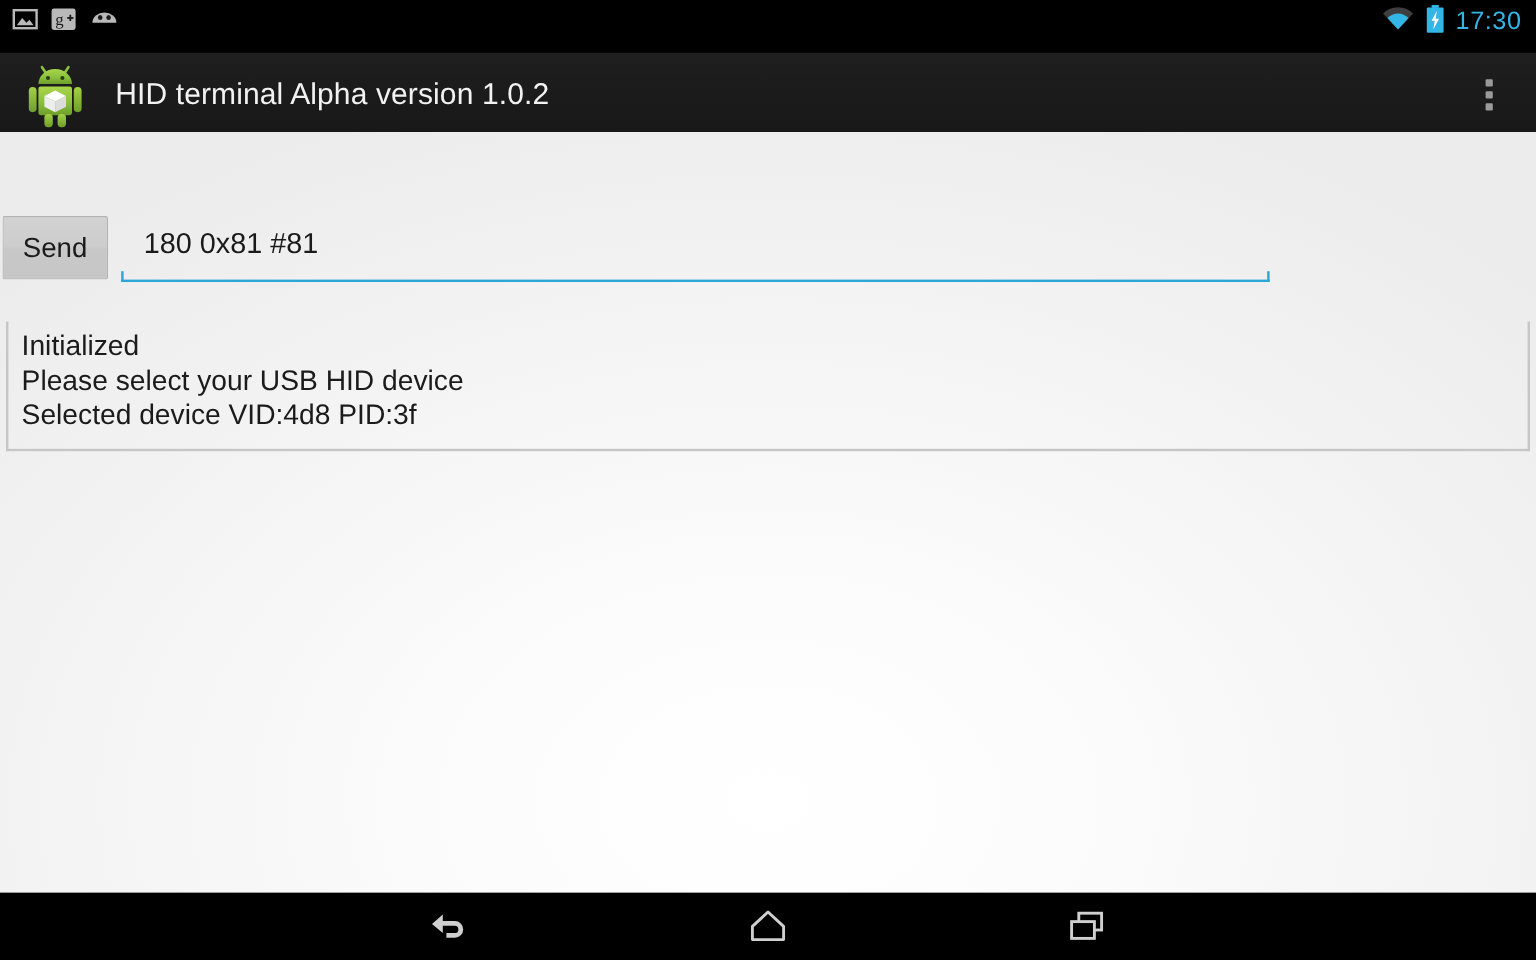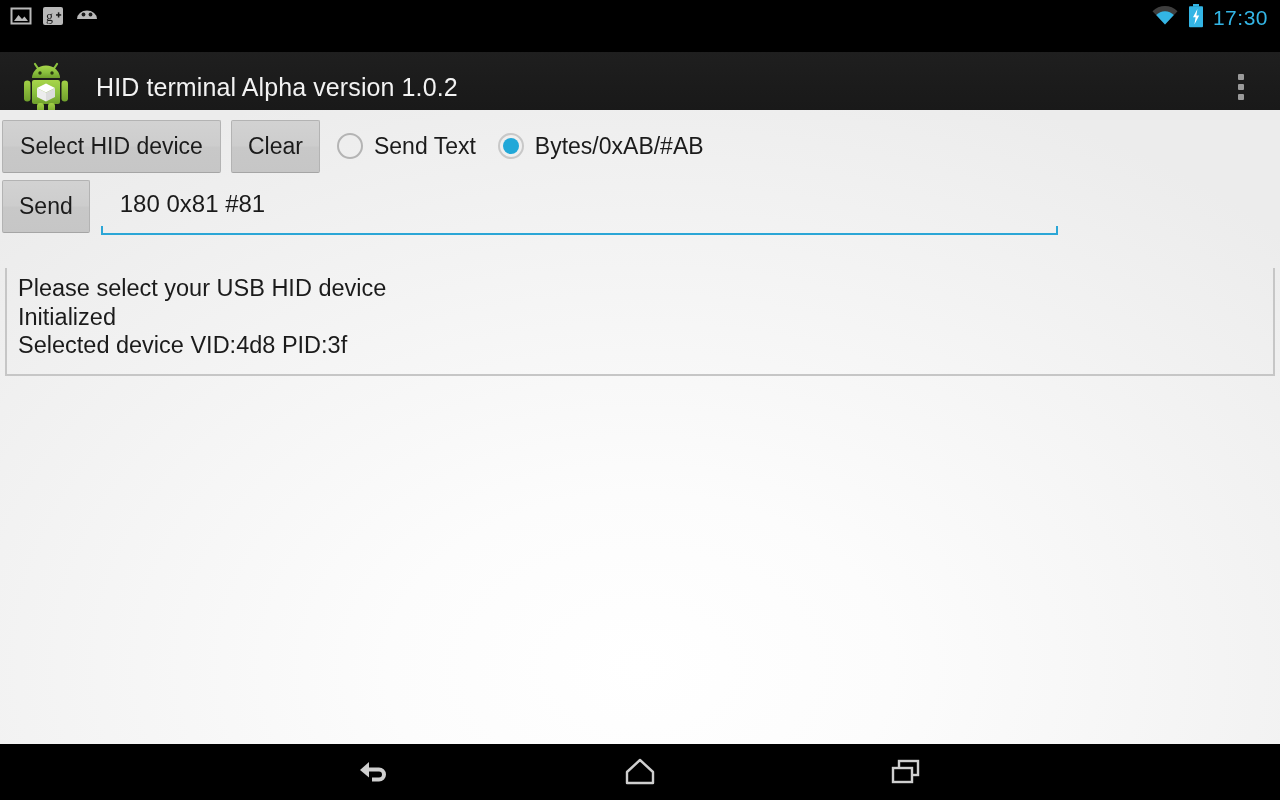"HID terminal Alpha version 1.0.2" .action-bar { top: 52px -> 44px }
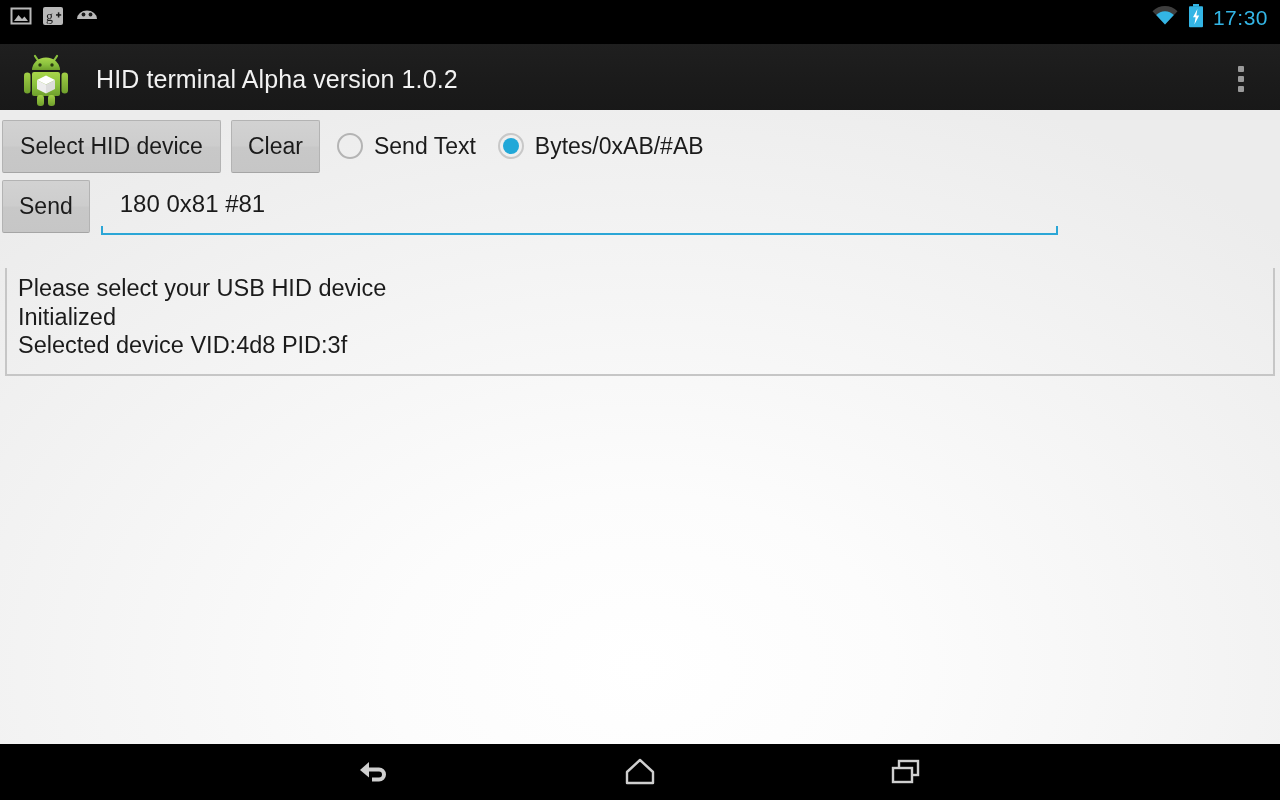"Select HID device" div.row1 { html: <div> <button>Select HID device</button> <button>Clear</button> <div> <div> <span></span> <span>Send Text</span> </div> <div> <span></span> <span>Bytes/0xAB/#AB</span> </div> </div> </div> -> none }
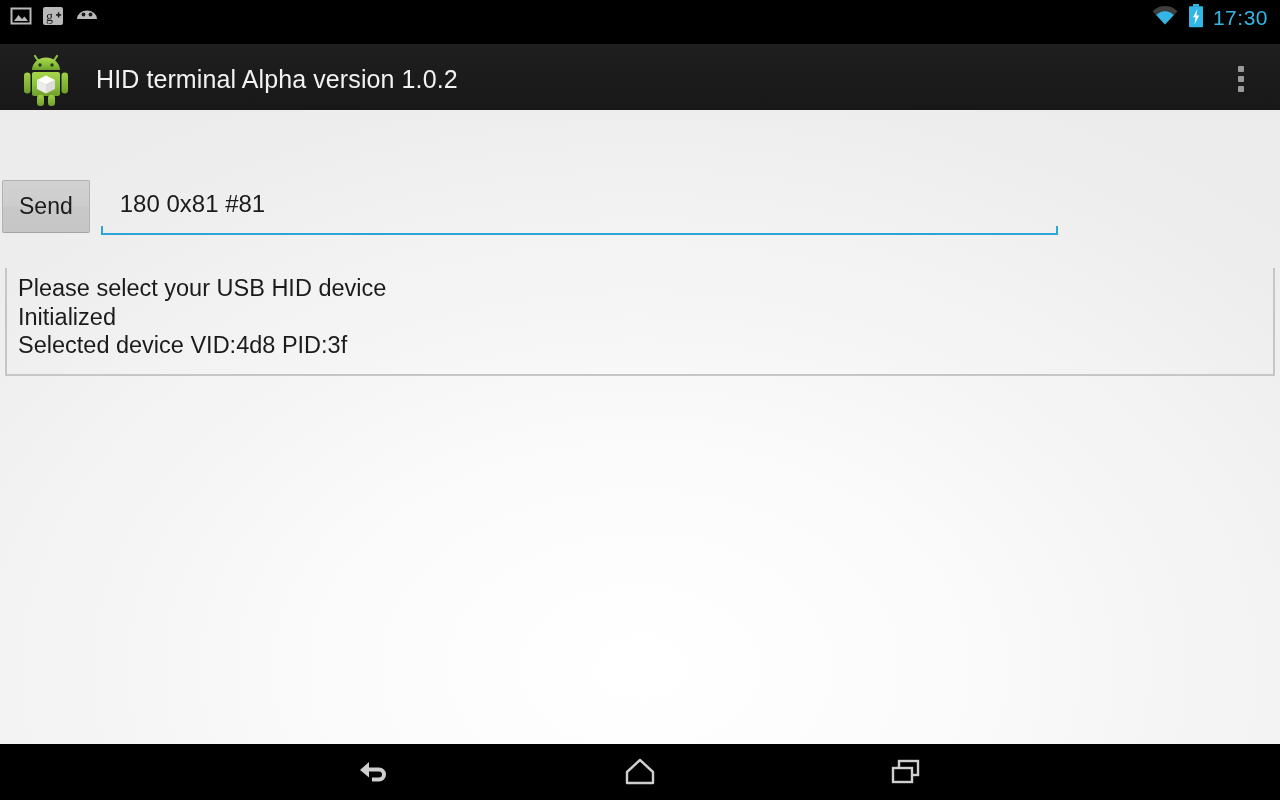"Please select your USB HID" div.log-line { order: before "Initialized" -> after "Initialized" }
